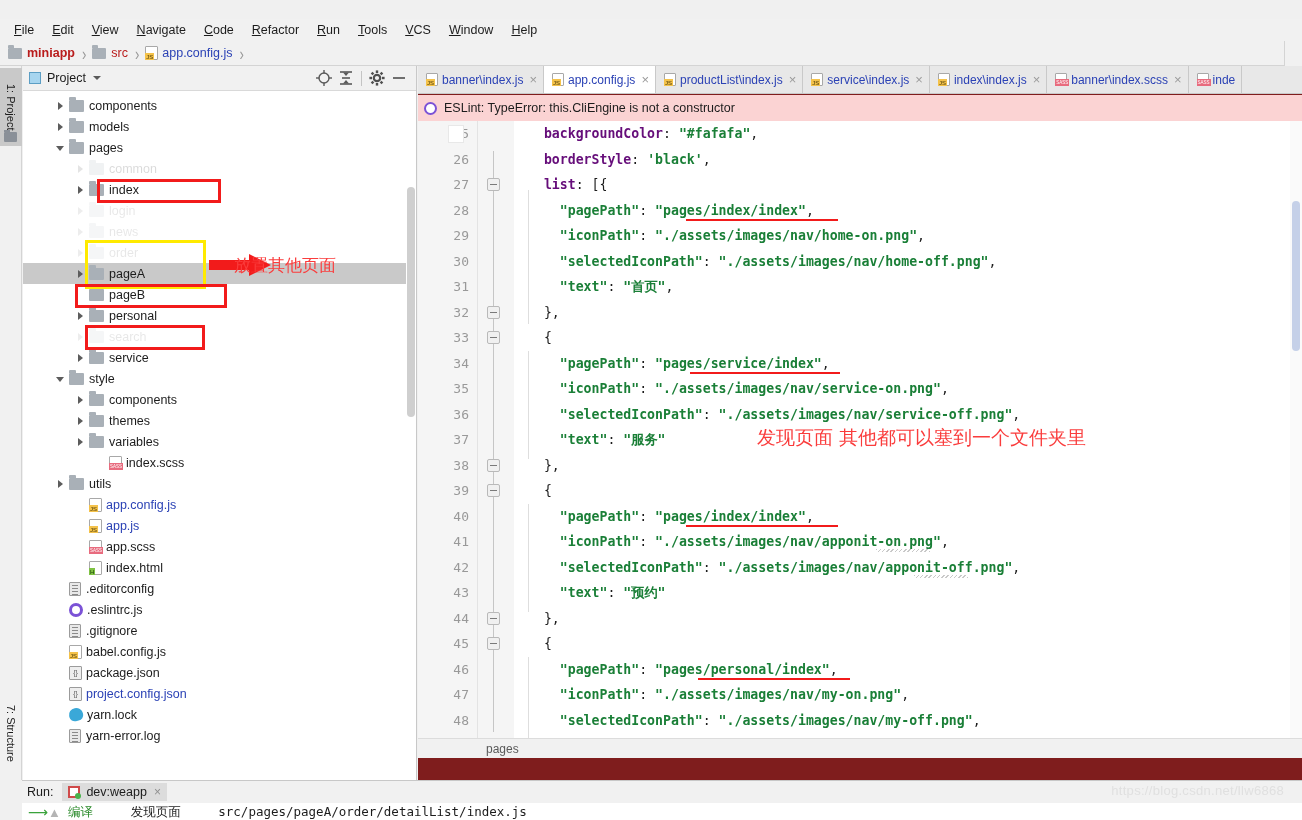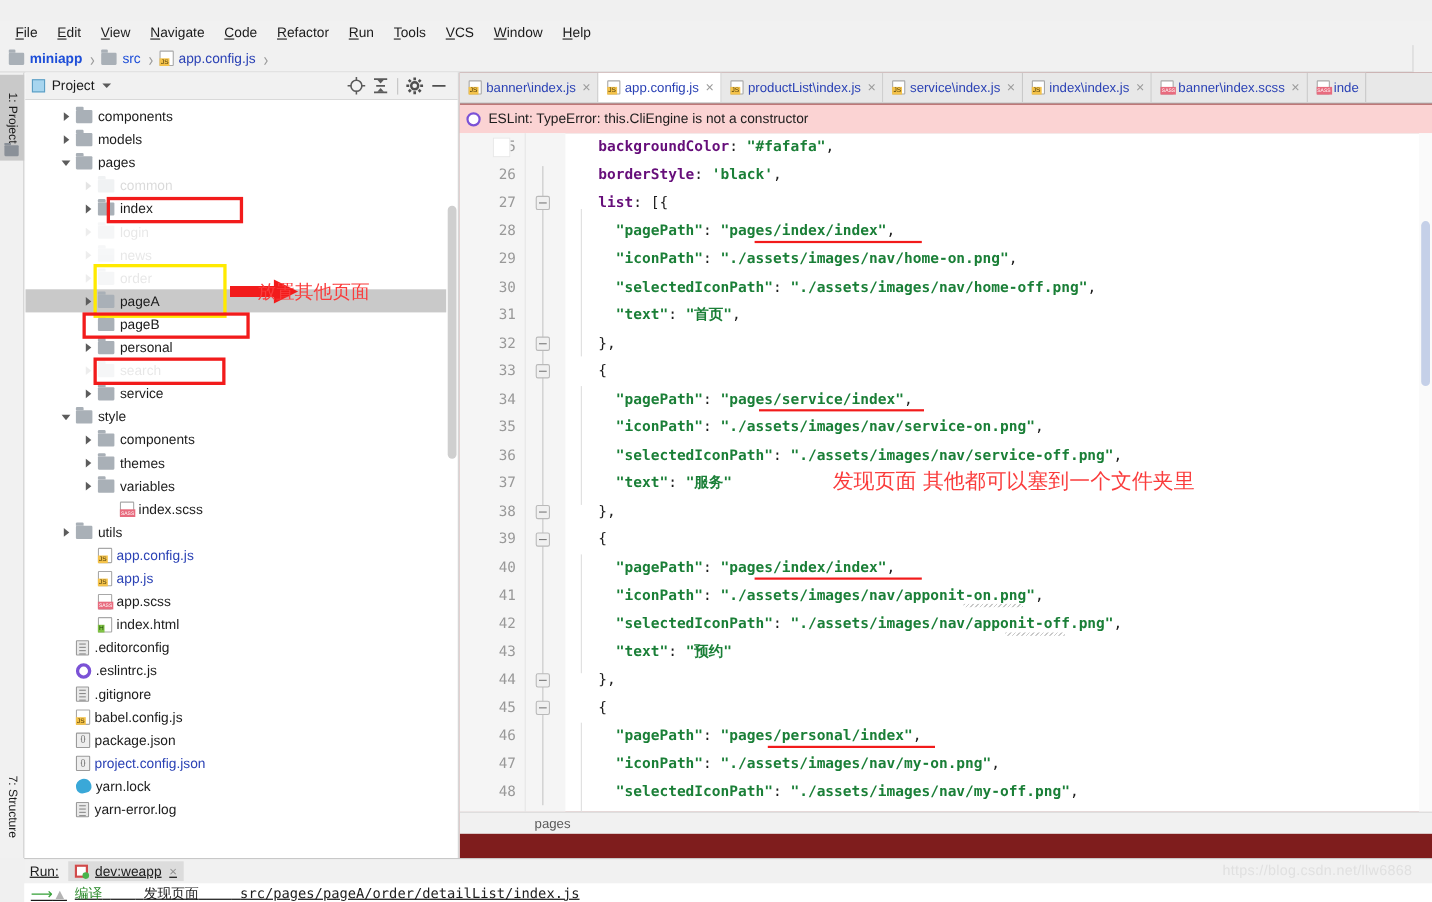"miniapp" .crumb { color: #1d4ed8 -> #b91c1c }
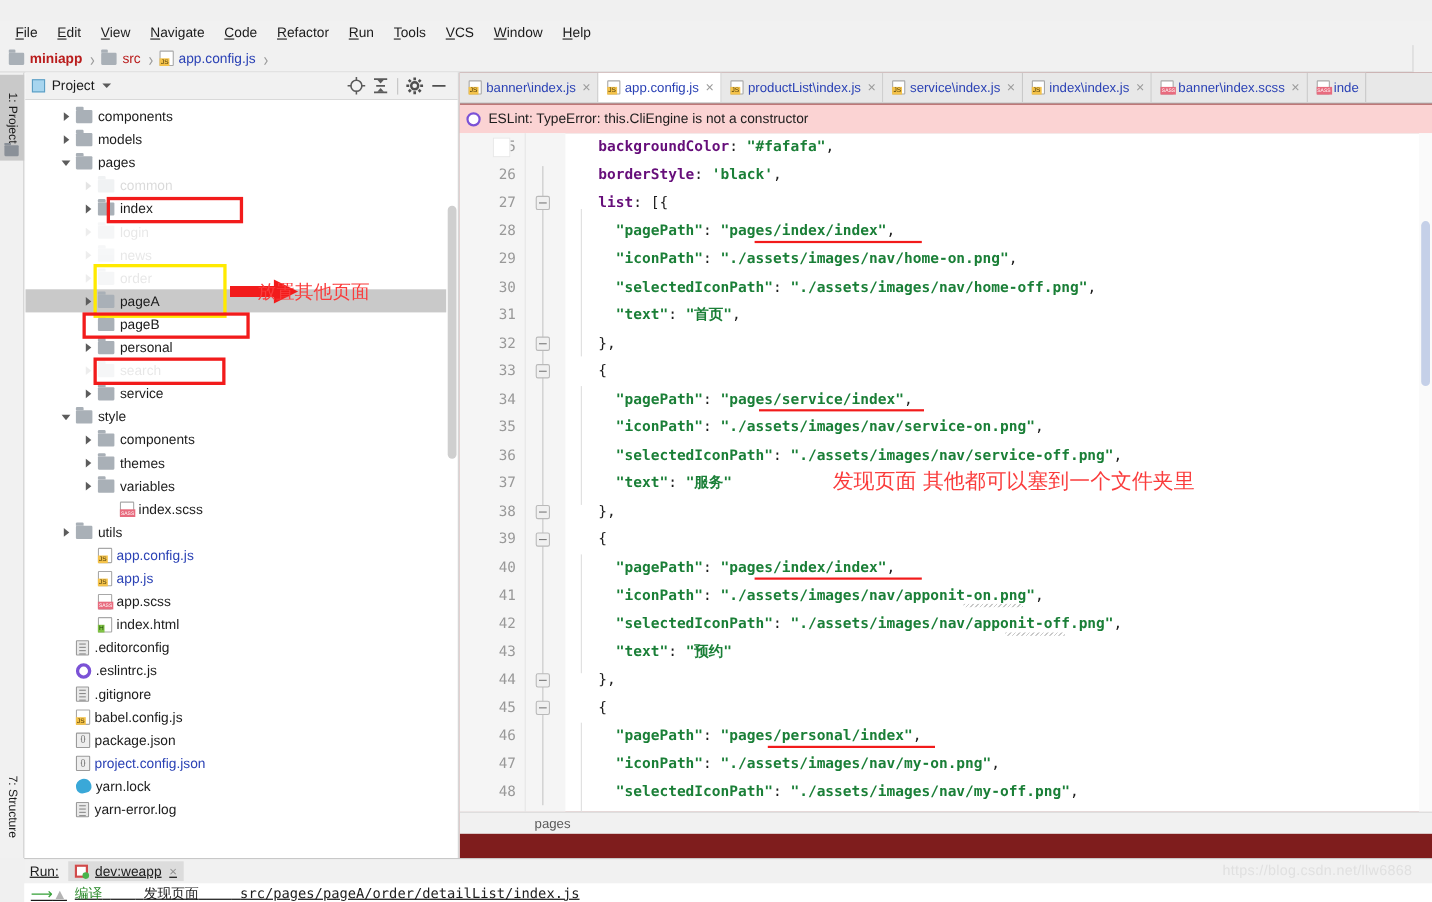"Run:" .runpanel { text-decoration: underline -> none }
